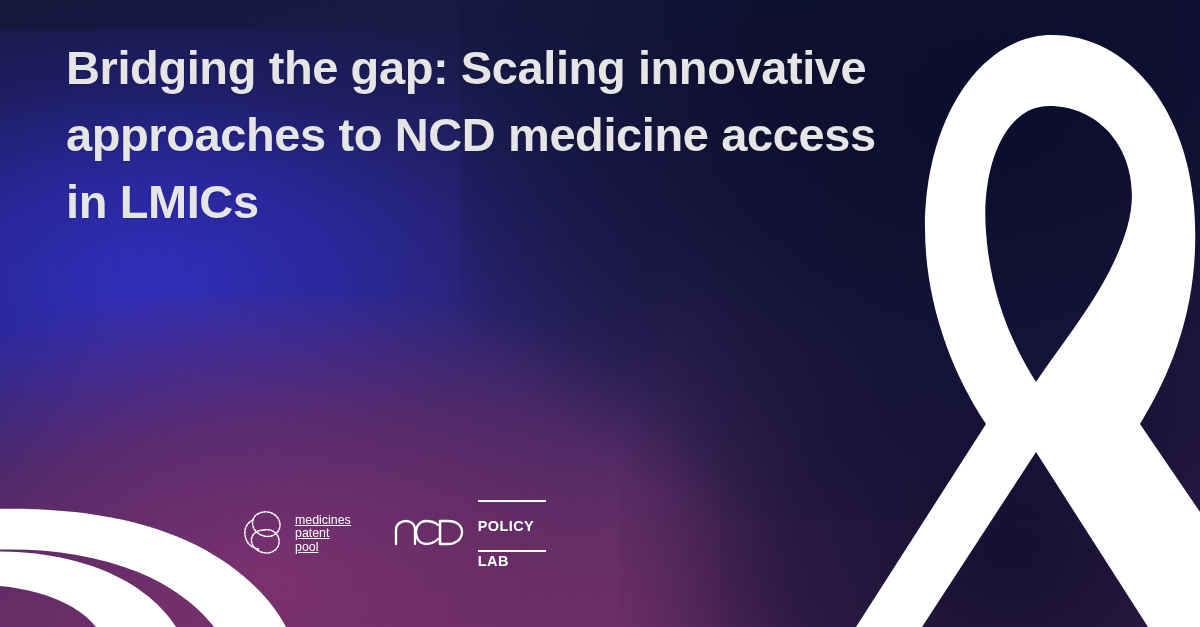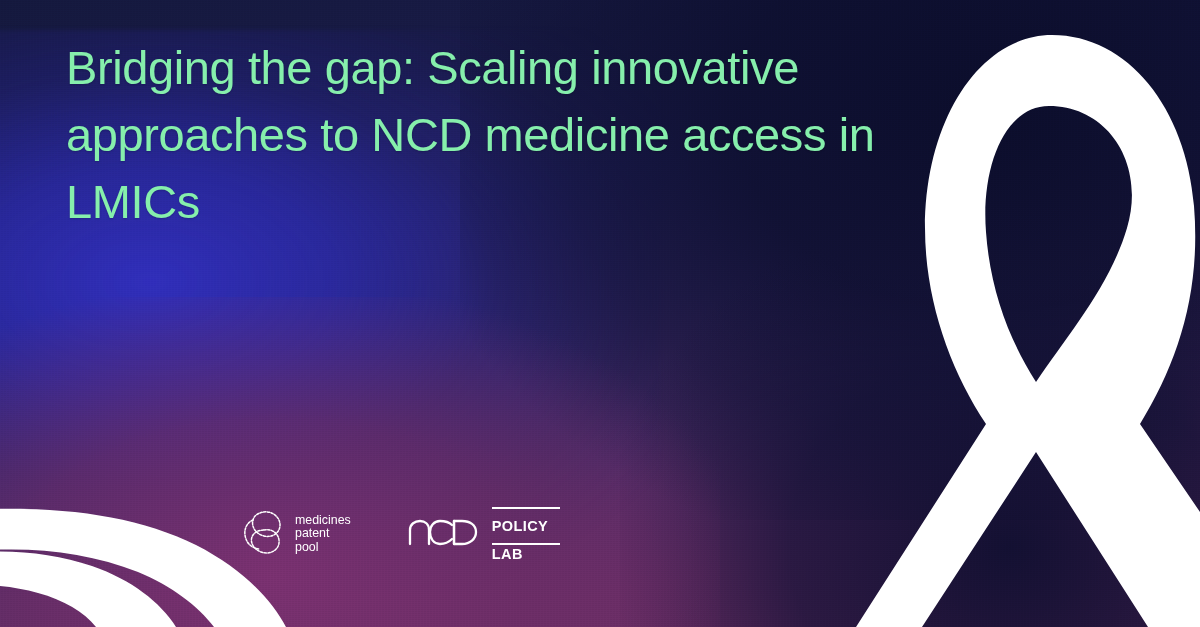"Bridging the gap: Scaling innovative" .headline { color: #86efac -> #e5e5e5; font-weight: normal -> bold }
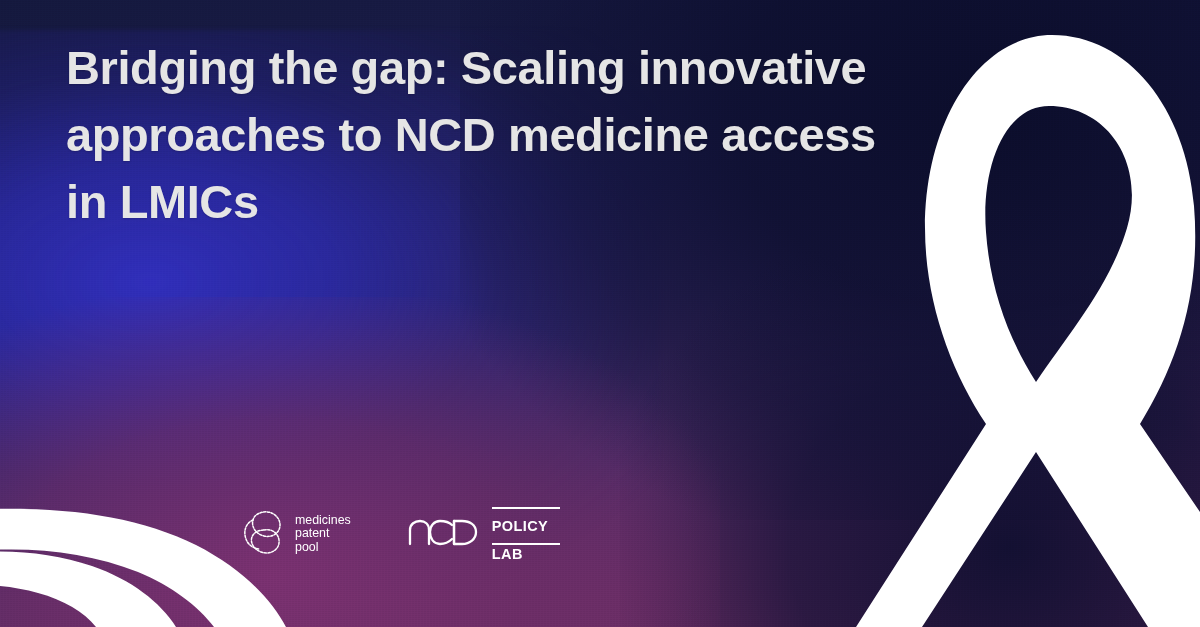"medicines" .logo-mpp { margin-right: 56px -> 42px; text-decoration: none -> underline }
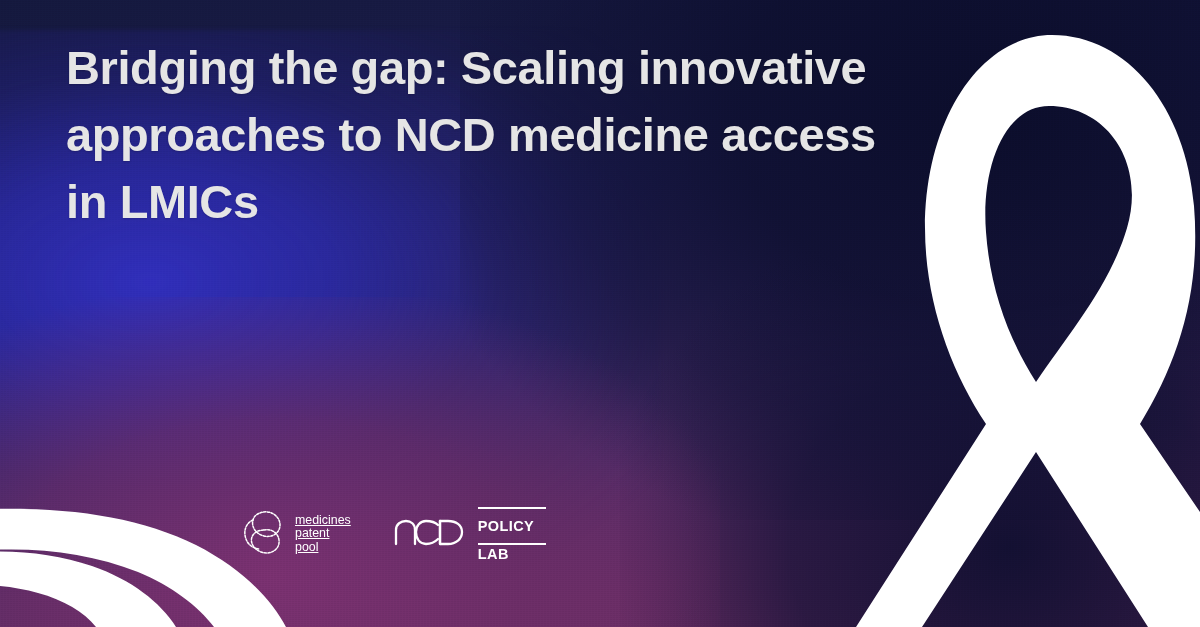"POLICY" .npl-policy { padding: 9px 0 -> 16px 0 }
